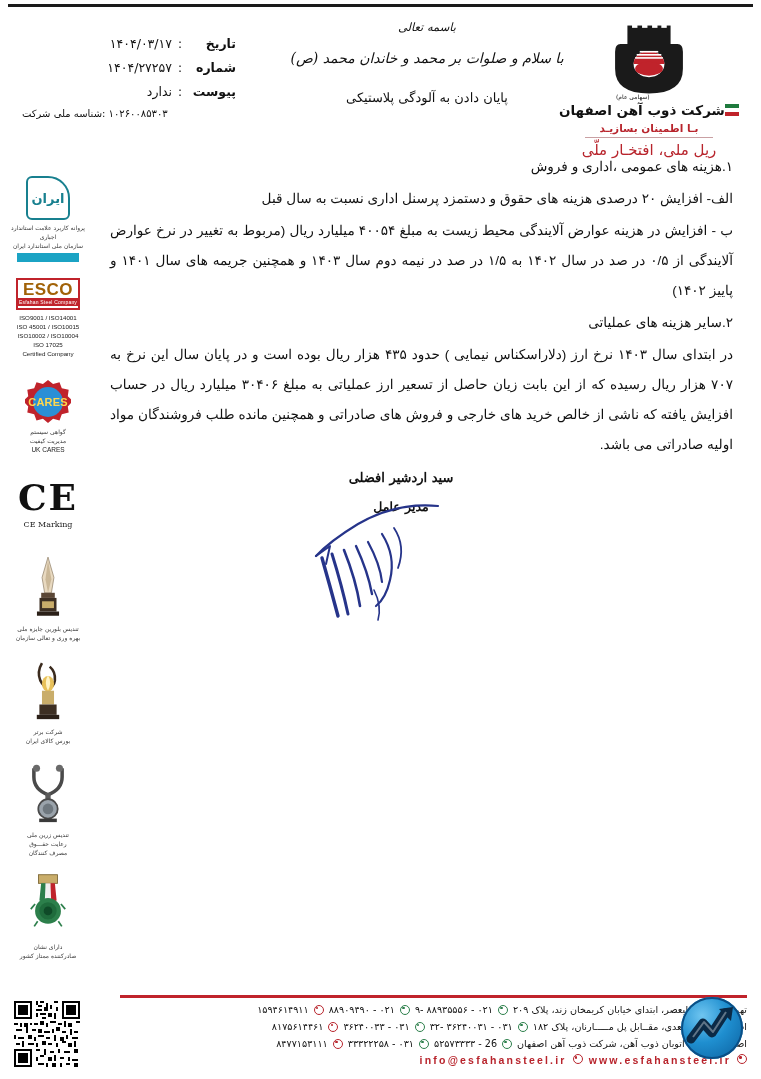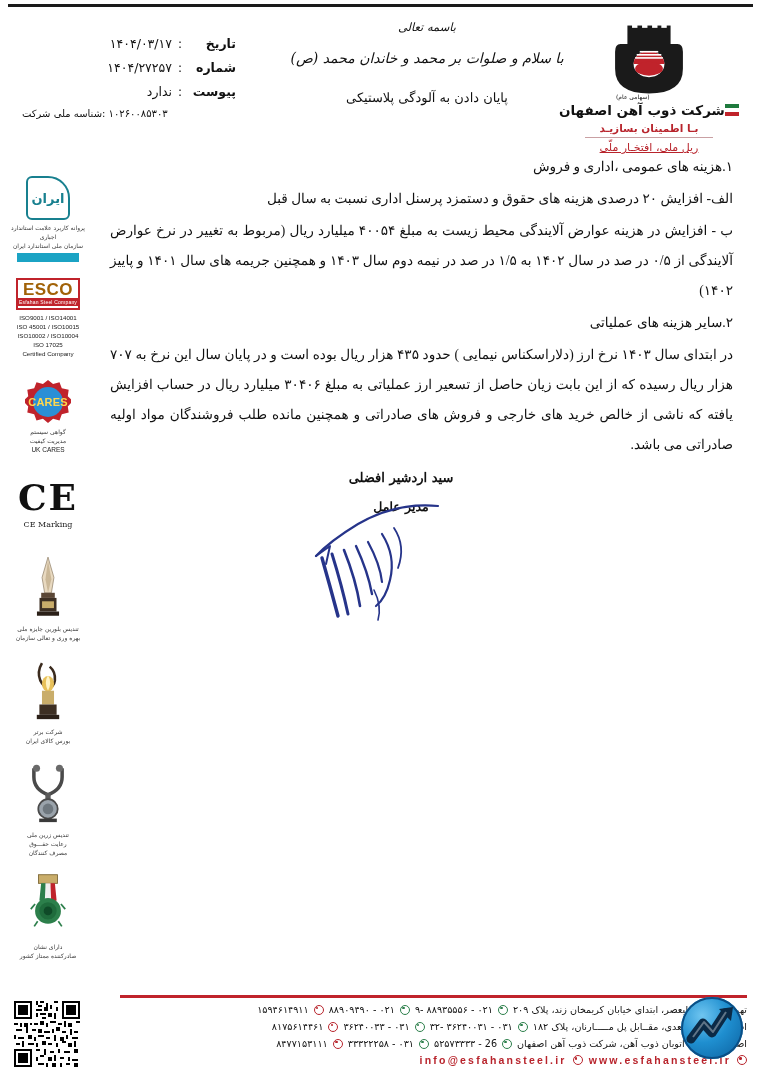"ریل ملی، افتخـار ملّی" .slogan2 { font-size: 11px -> 15px; text-decoration: underline -> none }
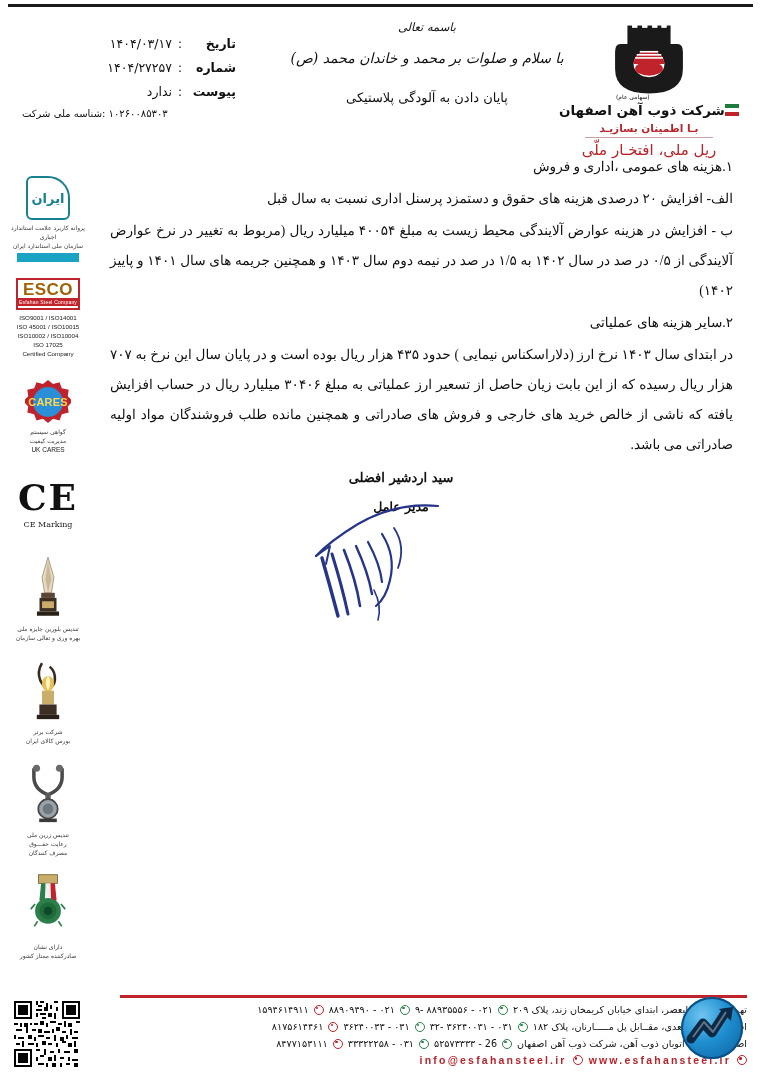"۱.هزینه های عمومی ،اداری و" .body-text { font-family: Liberation Serif, serif -> Liberation Sans, sans-serif }
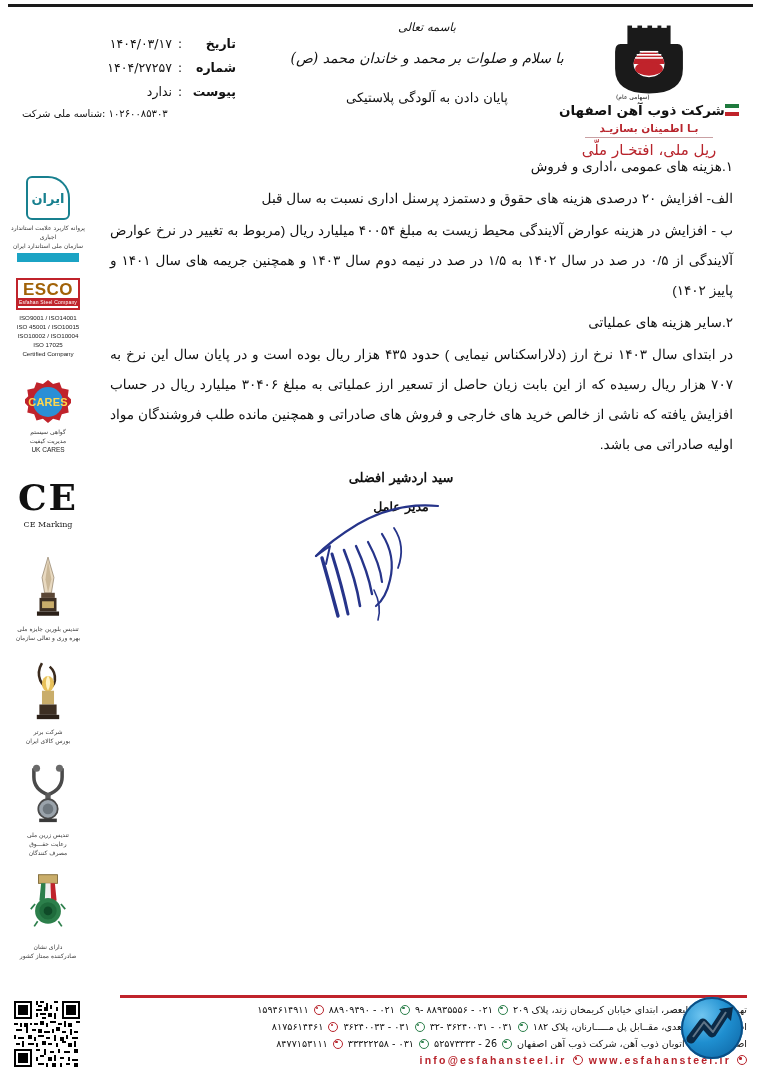"info@esfahansteel.ir" .f-web { align-items: center -> none }
